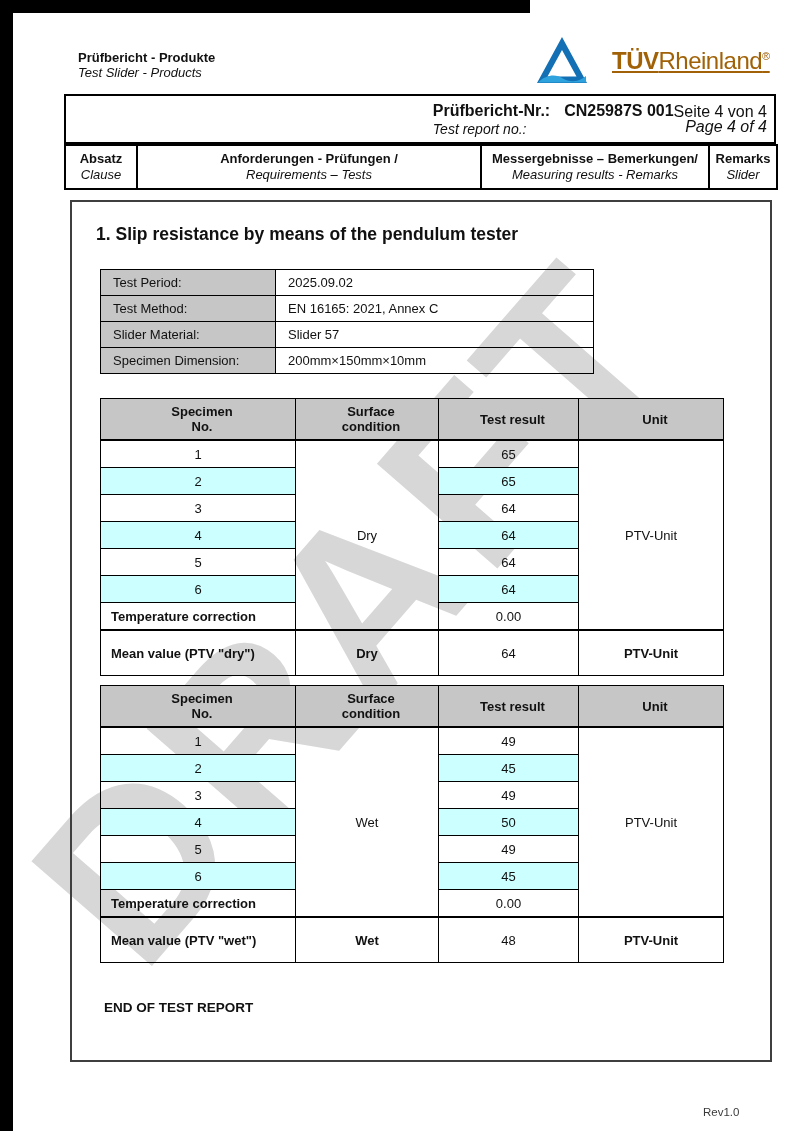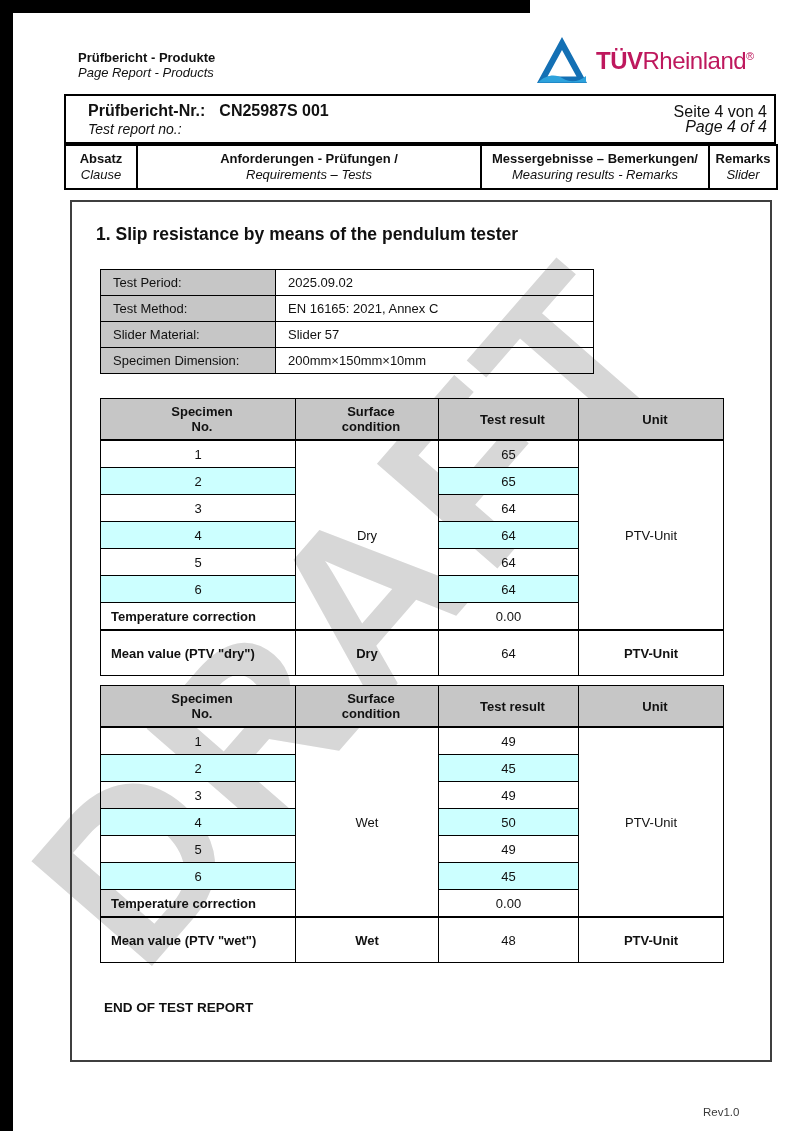"Page Report - Products" div.en { text: Page Report -> Test Slider }
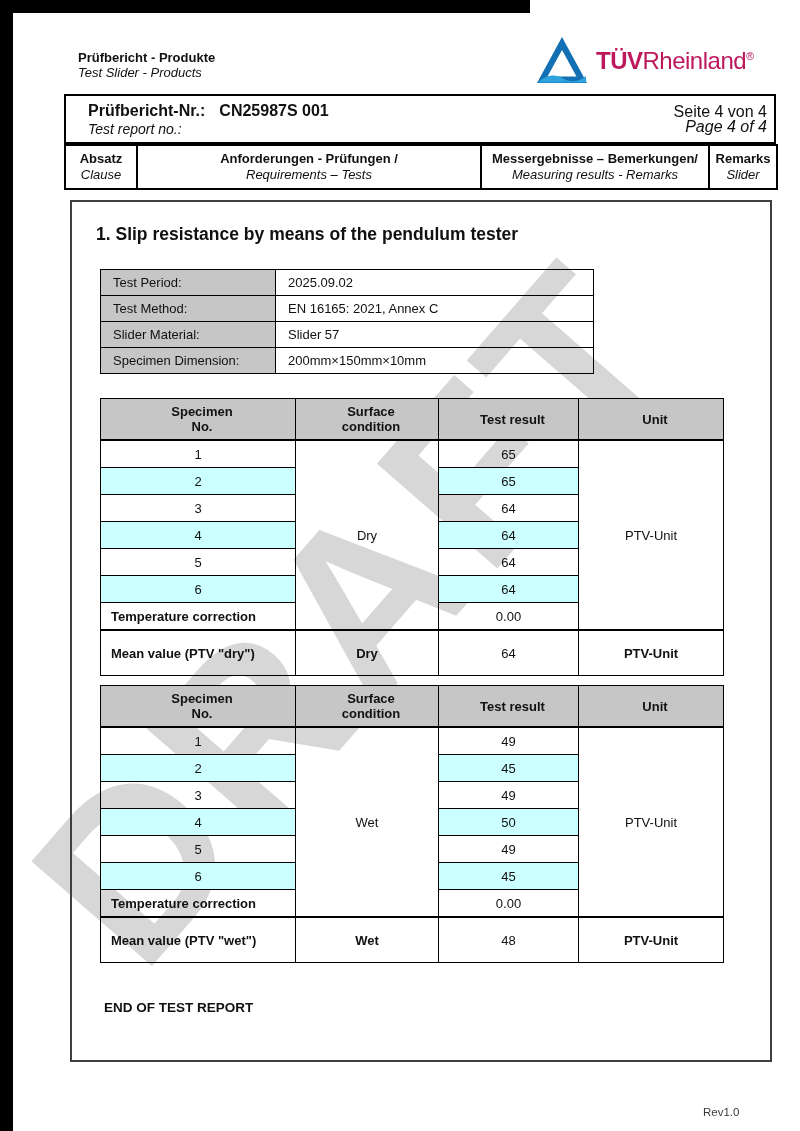"TÜVRheinland®" .logo-text { color: #be185d -> #a16207; margin-left: 8px -> 24px; text-decoration: none -> underline }
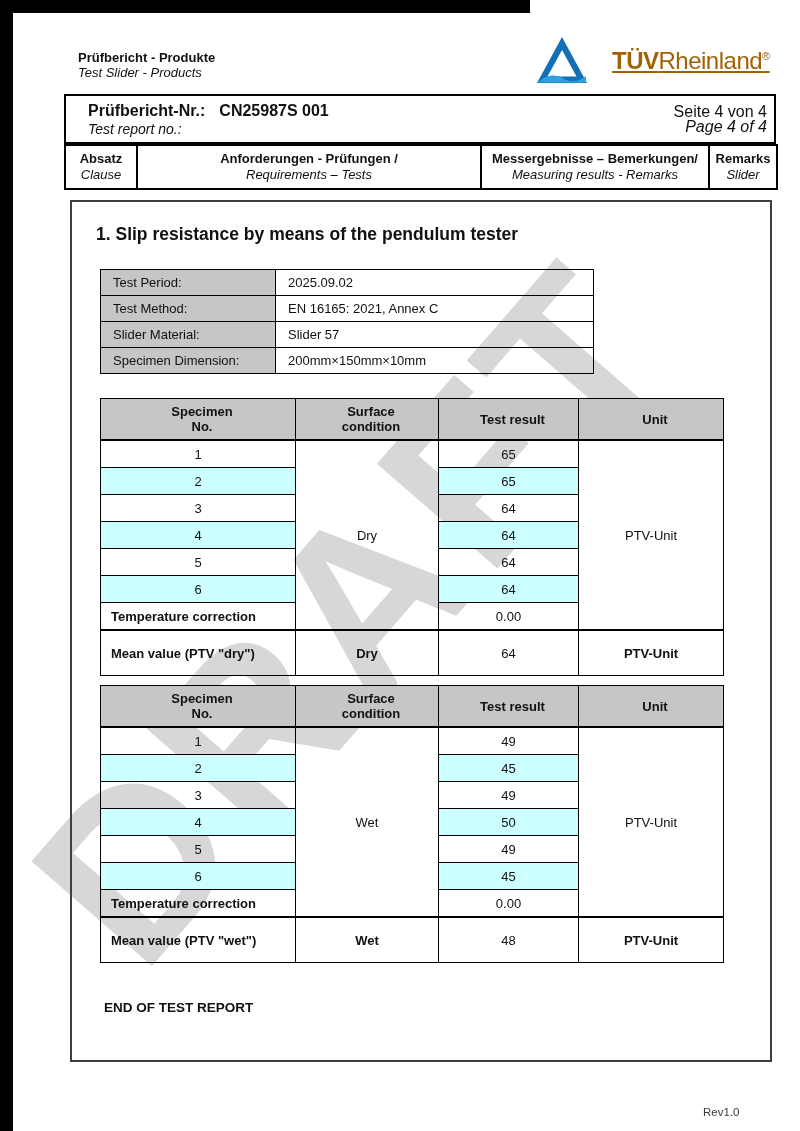"Prüfbericht-Nr.: CN25987S 001" .report-box { justify-content: space-between -> flex-end }
